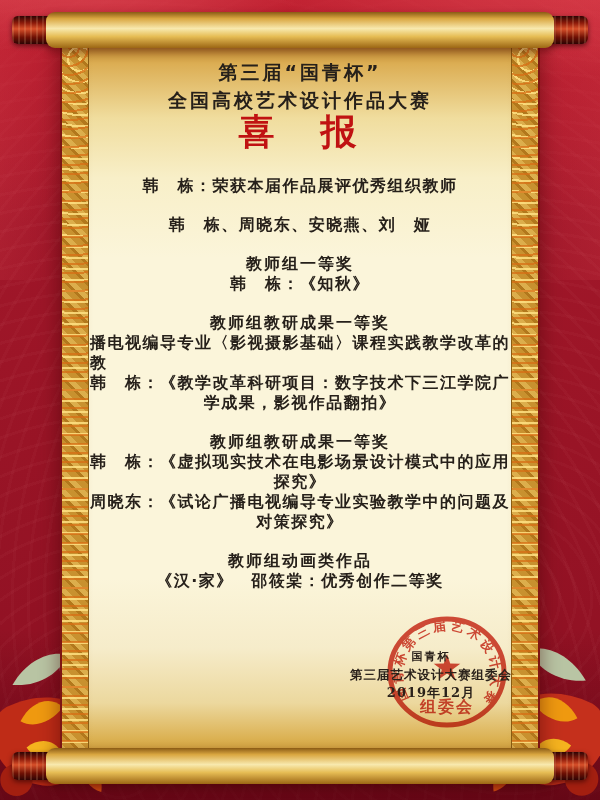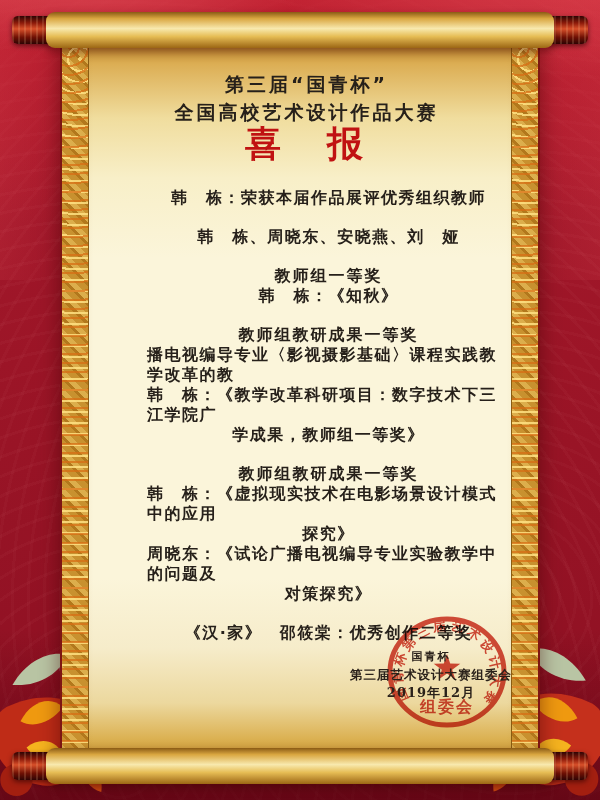"第三届“国青杯”" .content { left: 43px -> 30px; padding-top: 36px -> 24px }
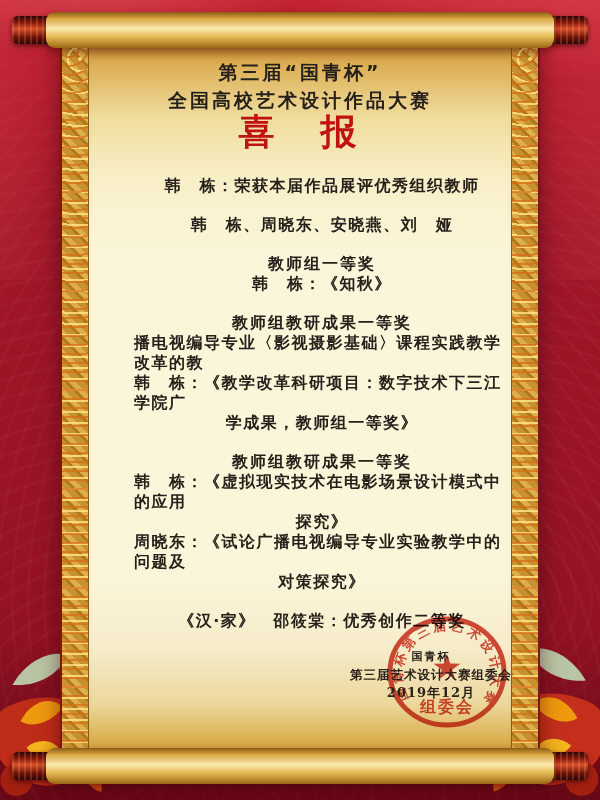"韩 栋：荣获本届作品展评优秀组织教师" .line { margin-left: 44px -> none }
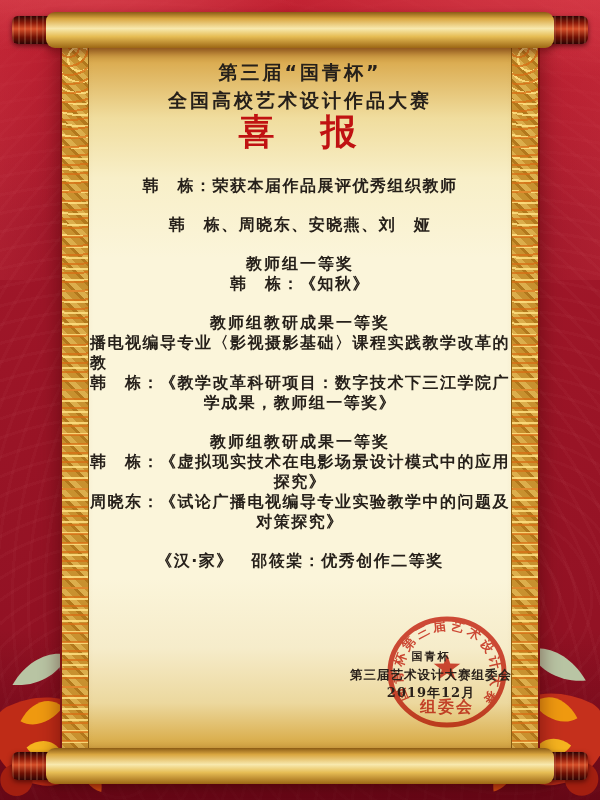"学成果，教师组一等奖》" div.line { text: 教师组一等奖 -> 影视作品翻拍 }
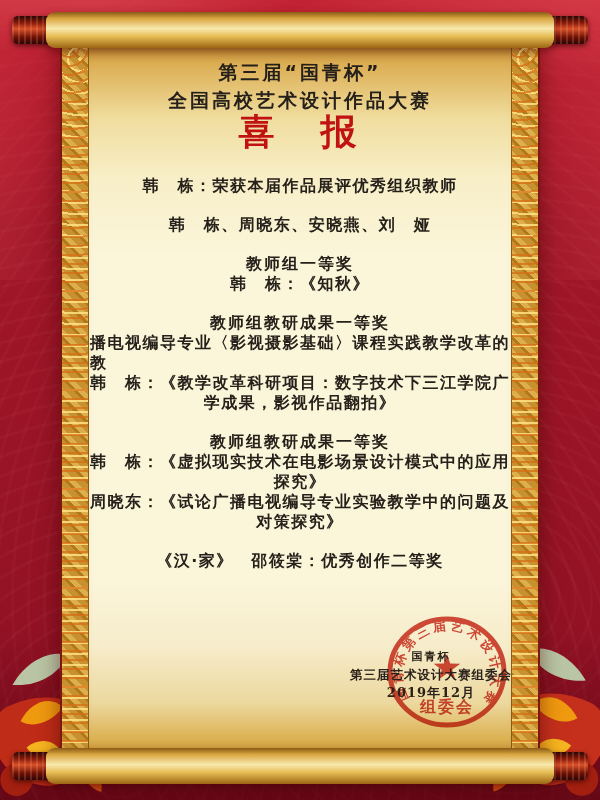"教师组动画类作品" div.line { html: none -> <div>教师组动画类作品</div> }
